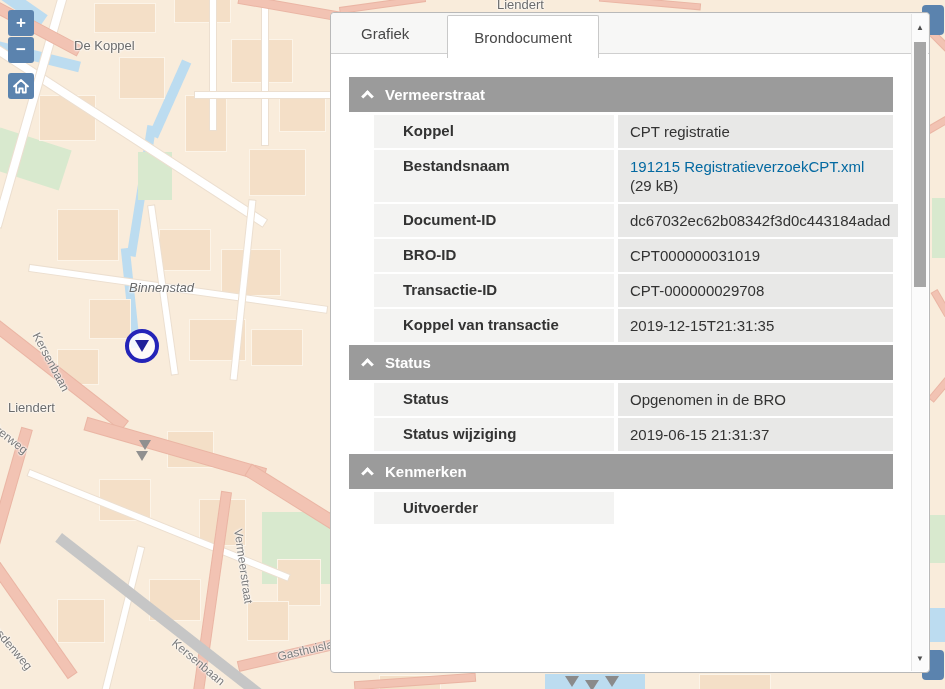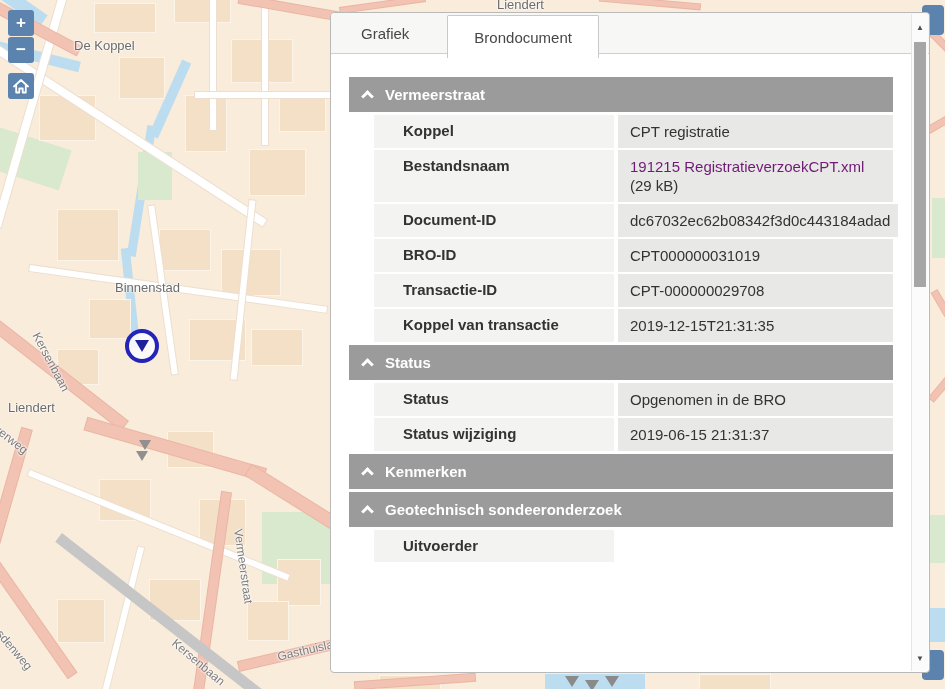"191215 RegistratieverzoekCPT.xml" .link { color: #701a75 -> #0369a1 }
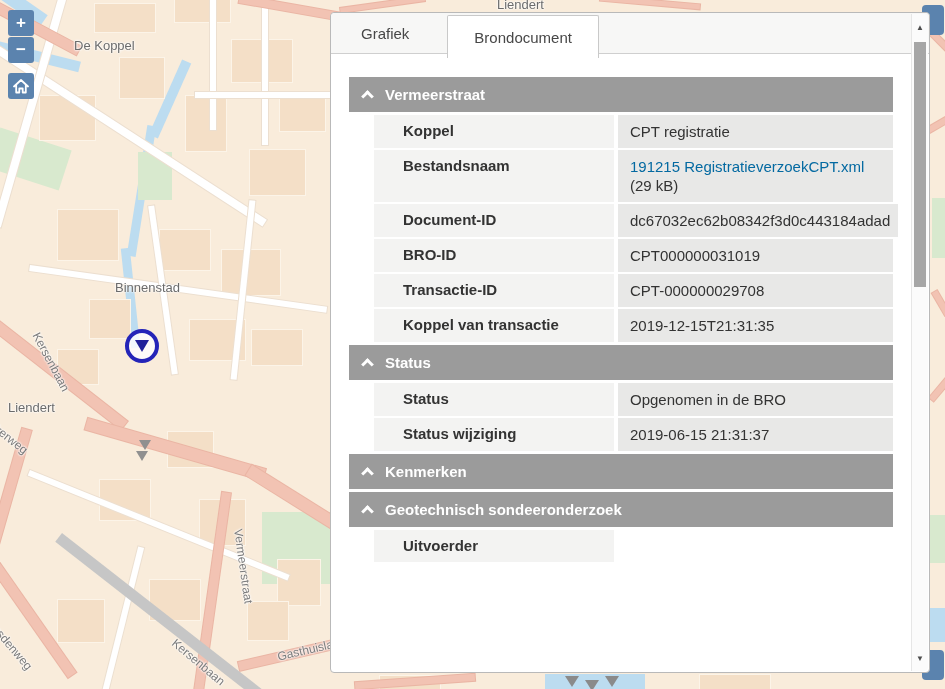"Binnenstad" div.maplabel { font-style: none -> italic; left: 115px -> 129px }
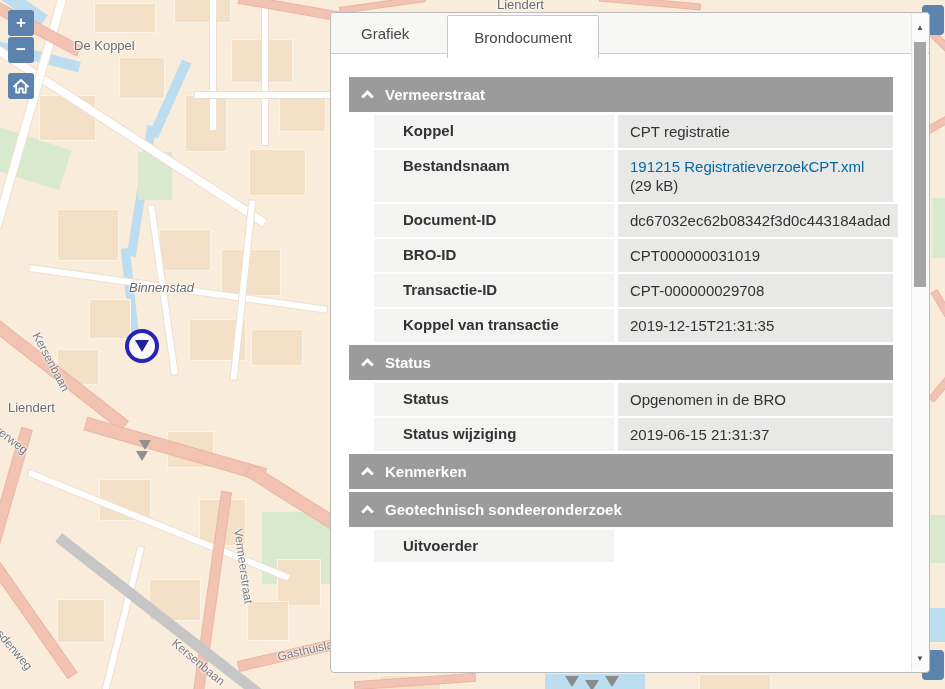"Geotechnisch sondeeronderzoek" div.sec-h { html: <div> <span></span> <span>Geotechnisch sondeeronderzoek</span> </div> -> none }
